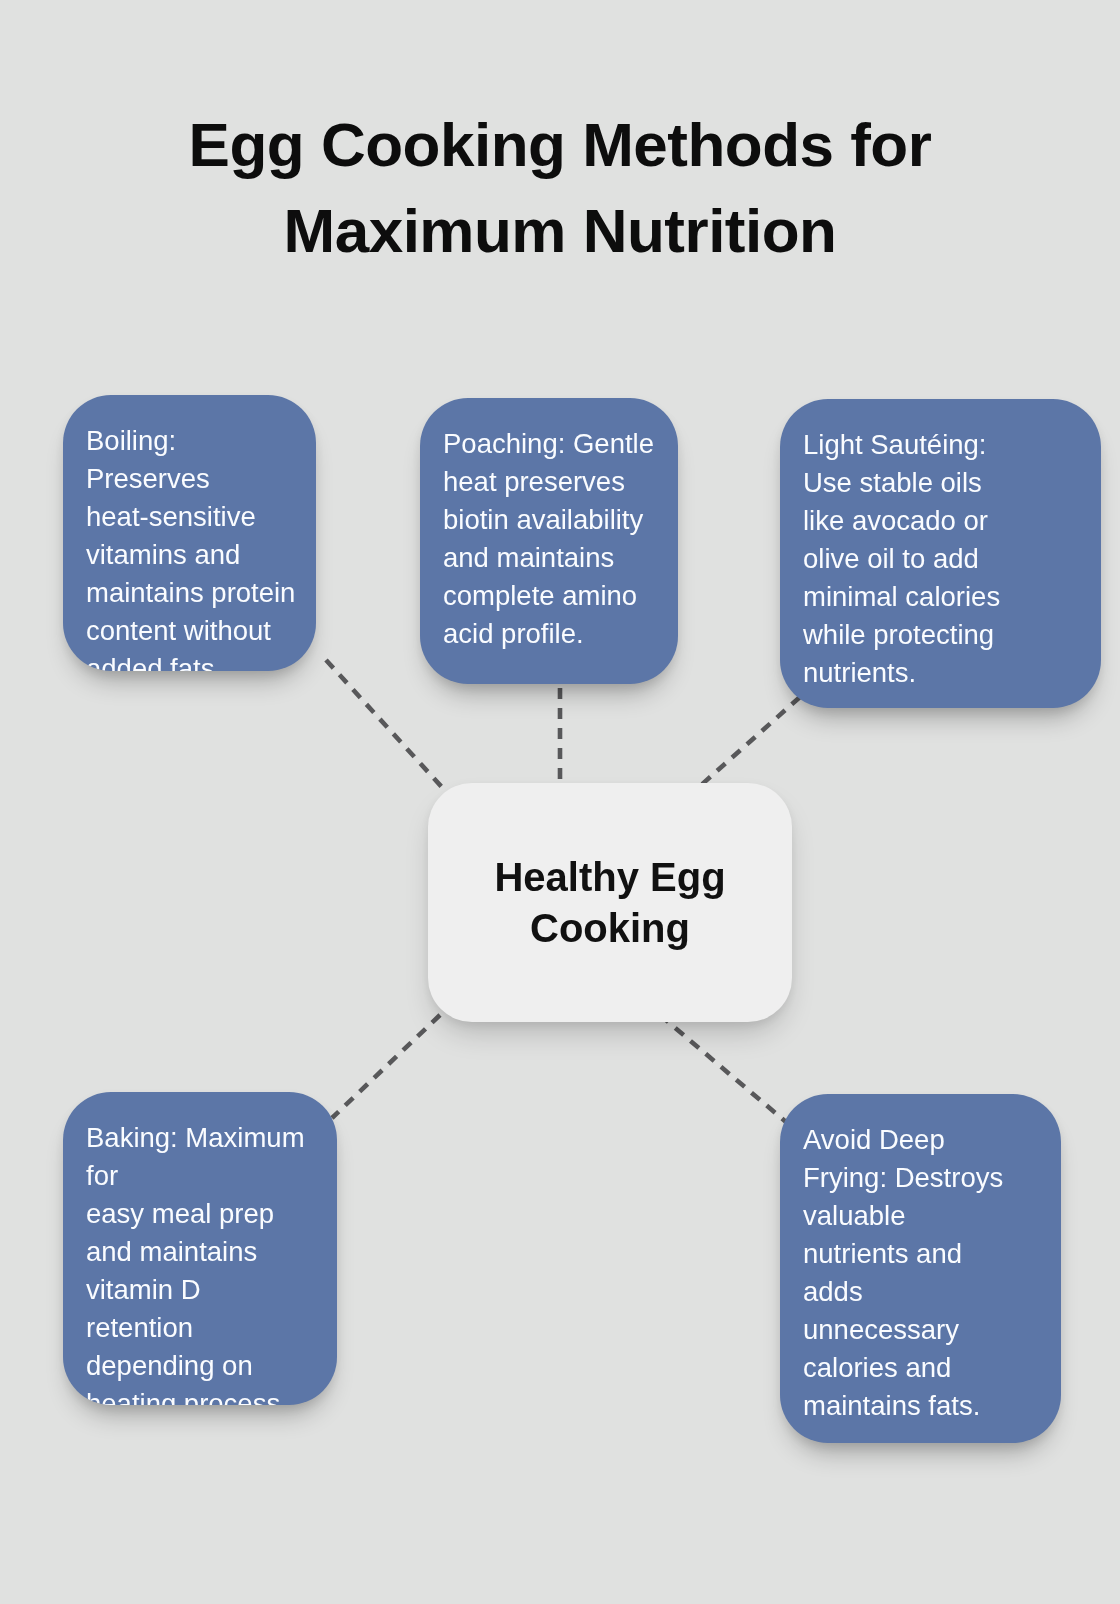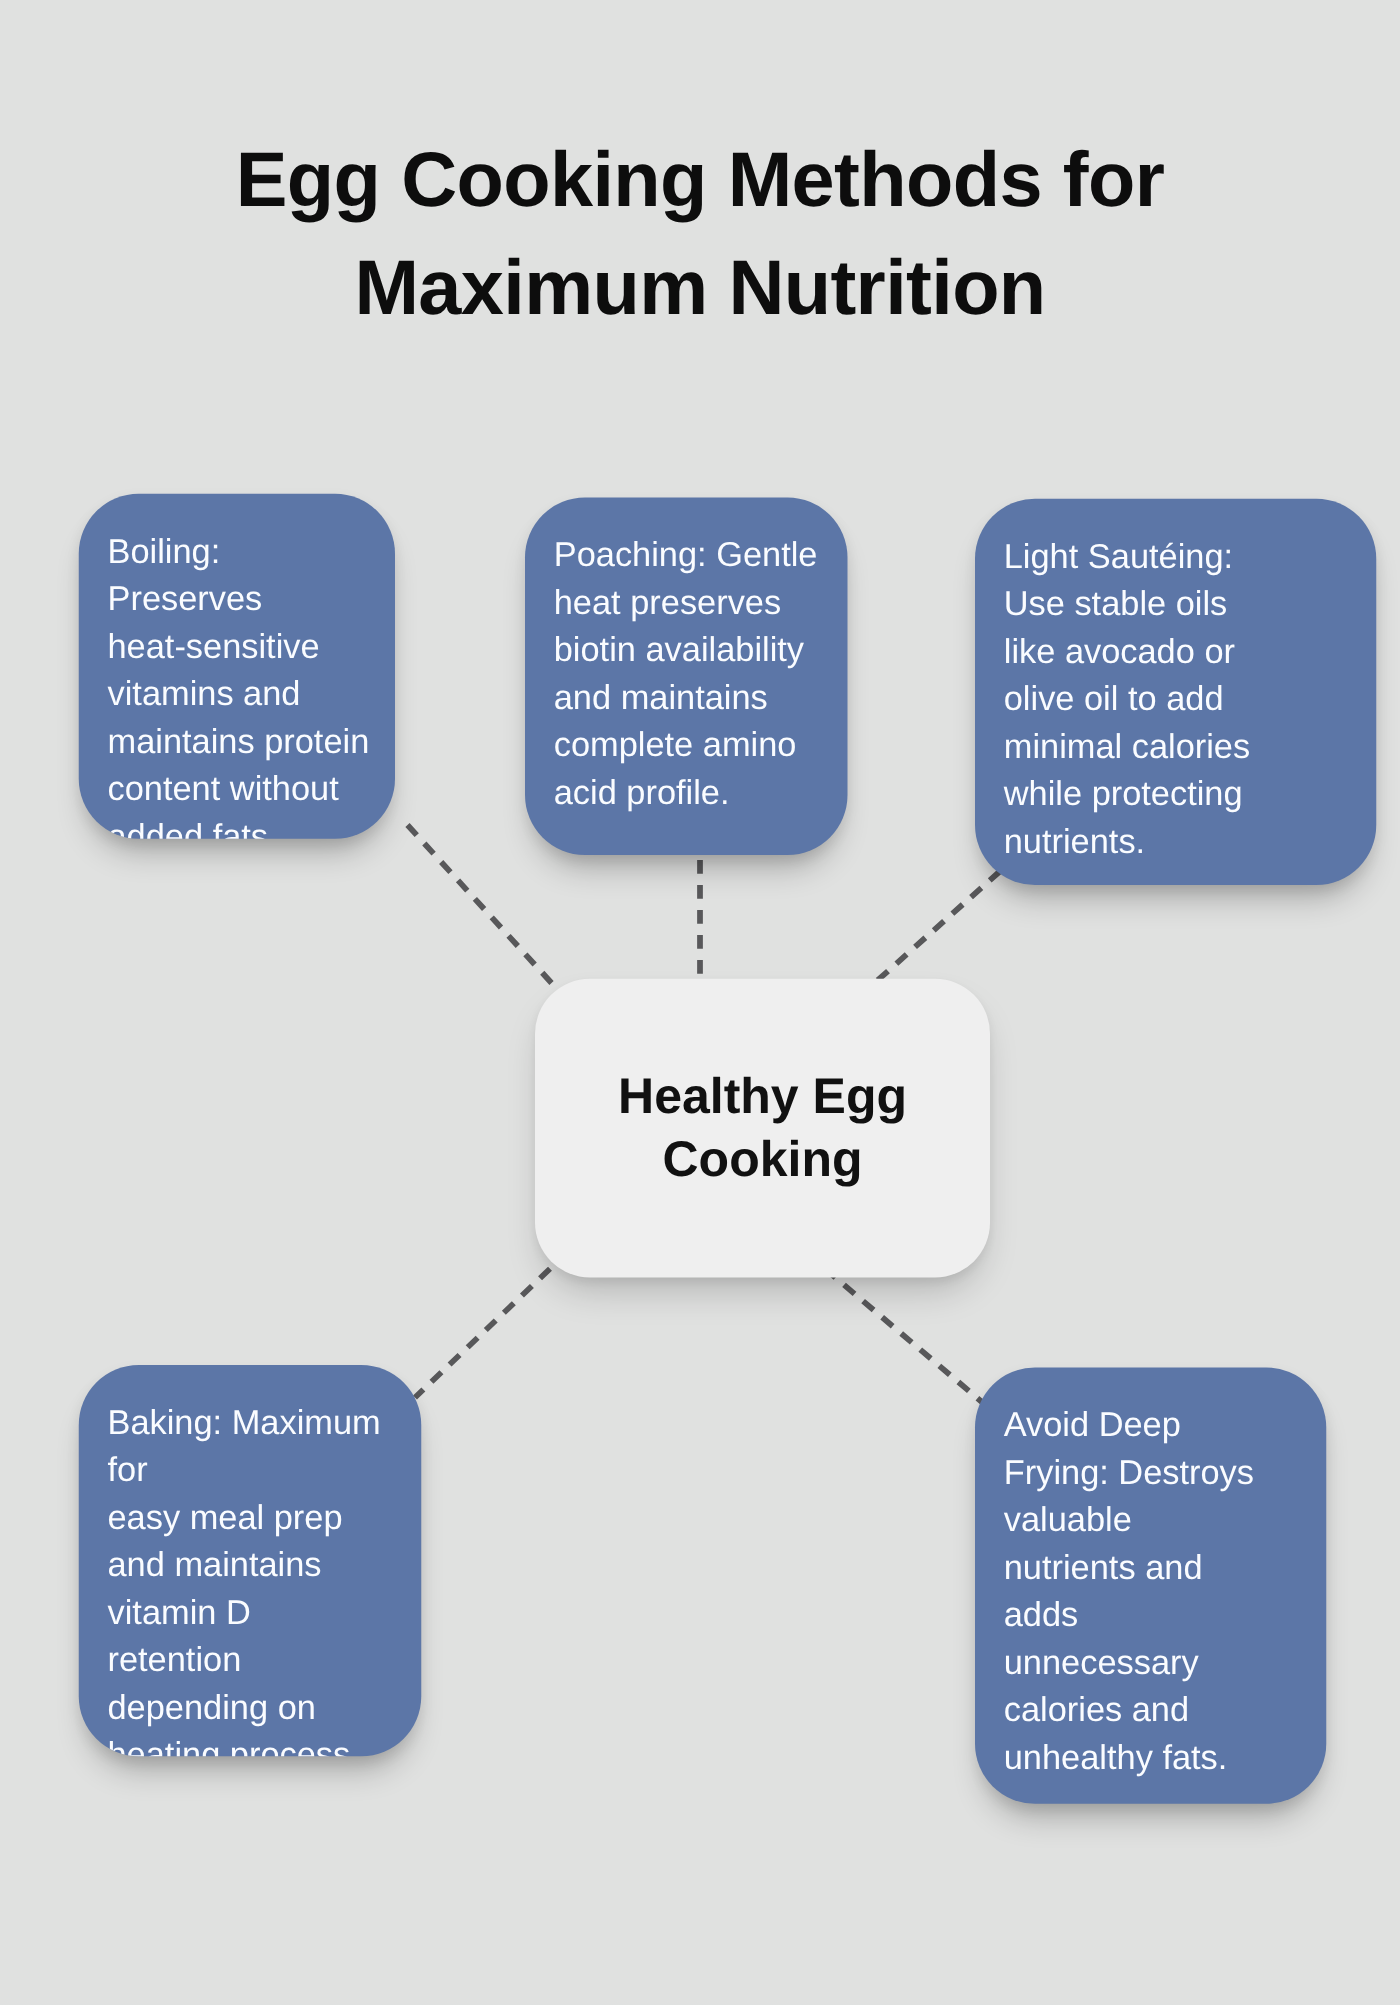"Avoid Deep" p.node-text { text: unhealthy -> maintains }
